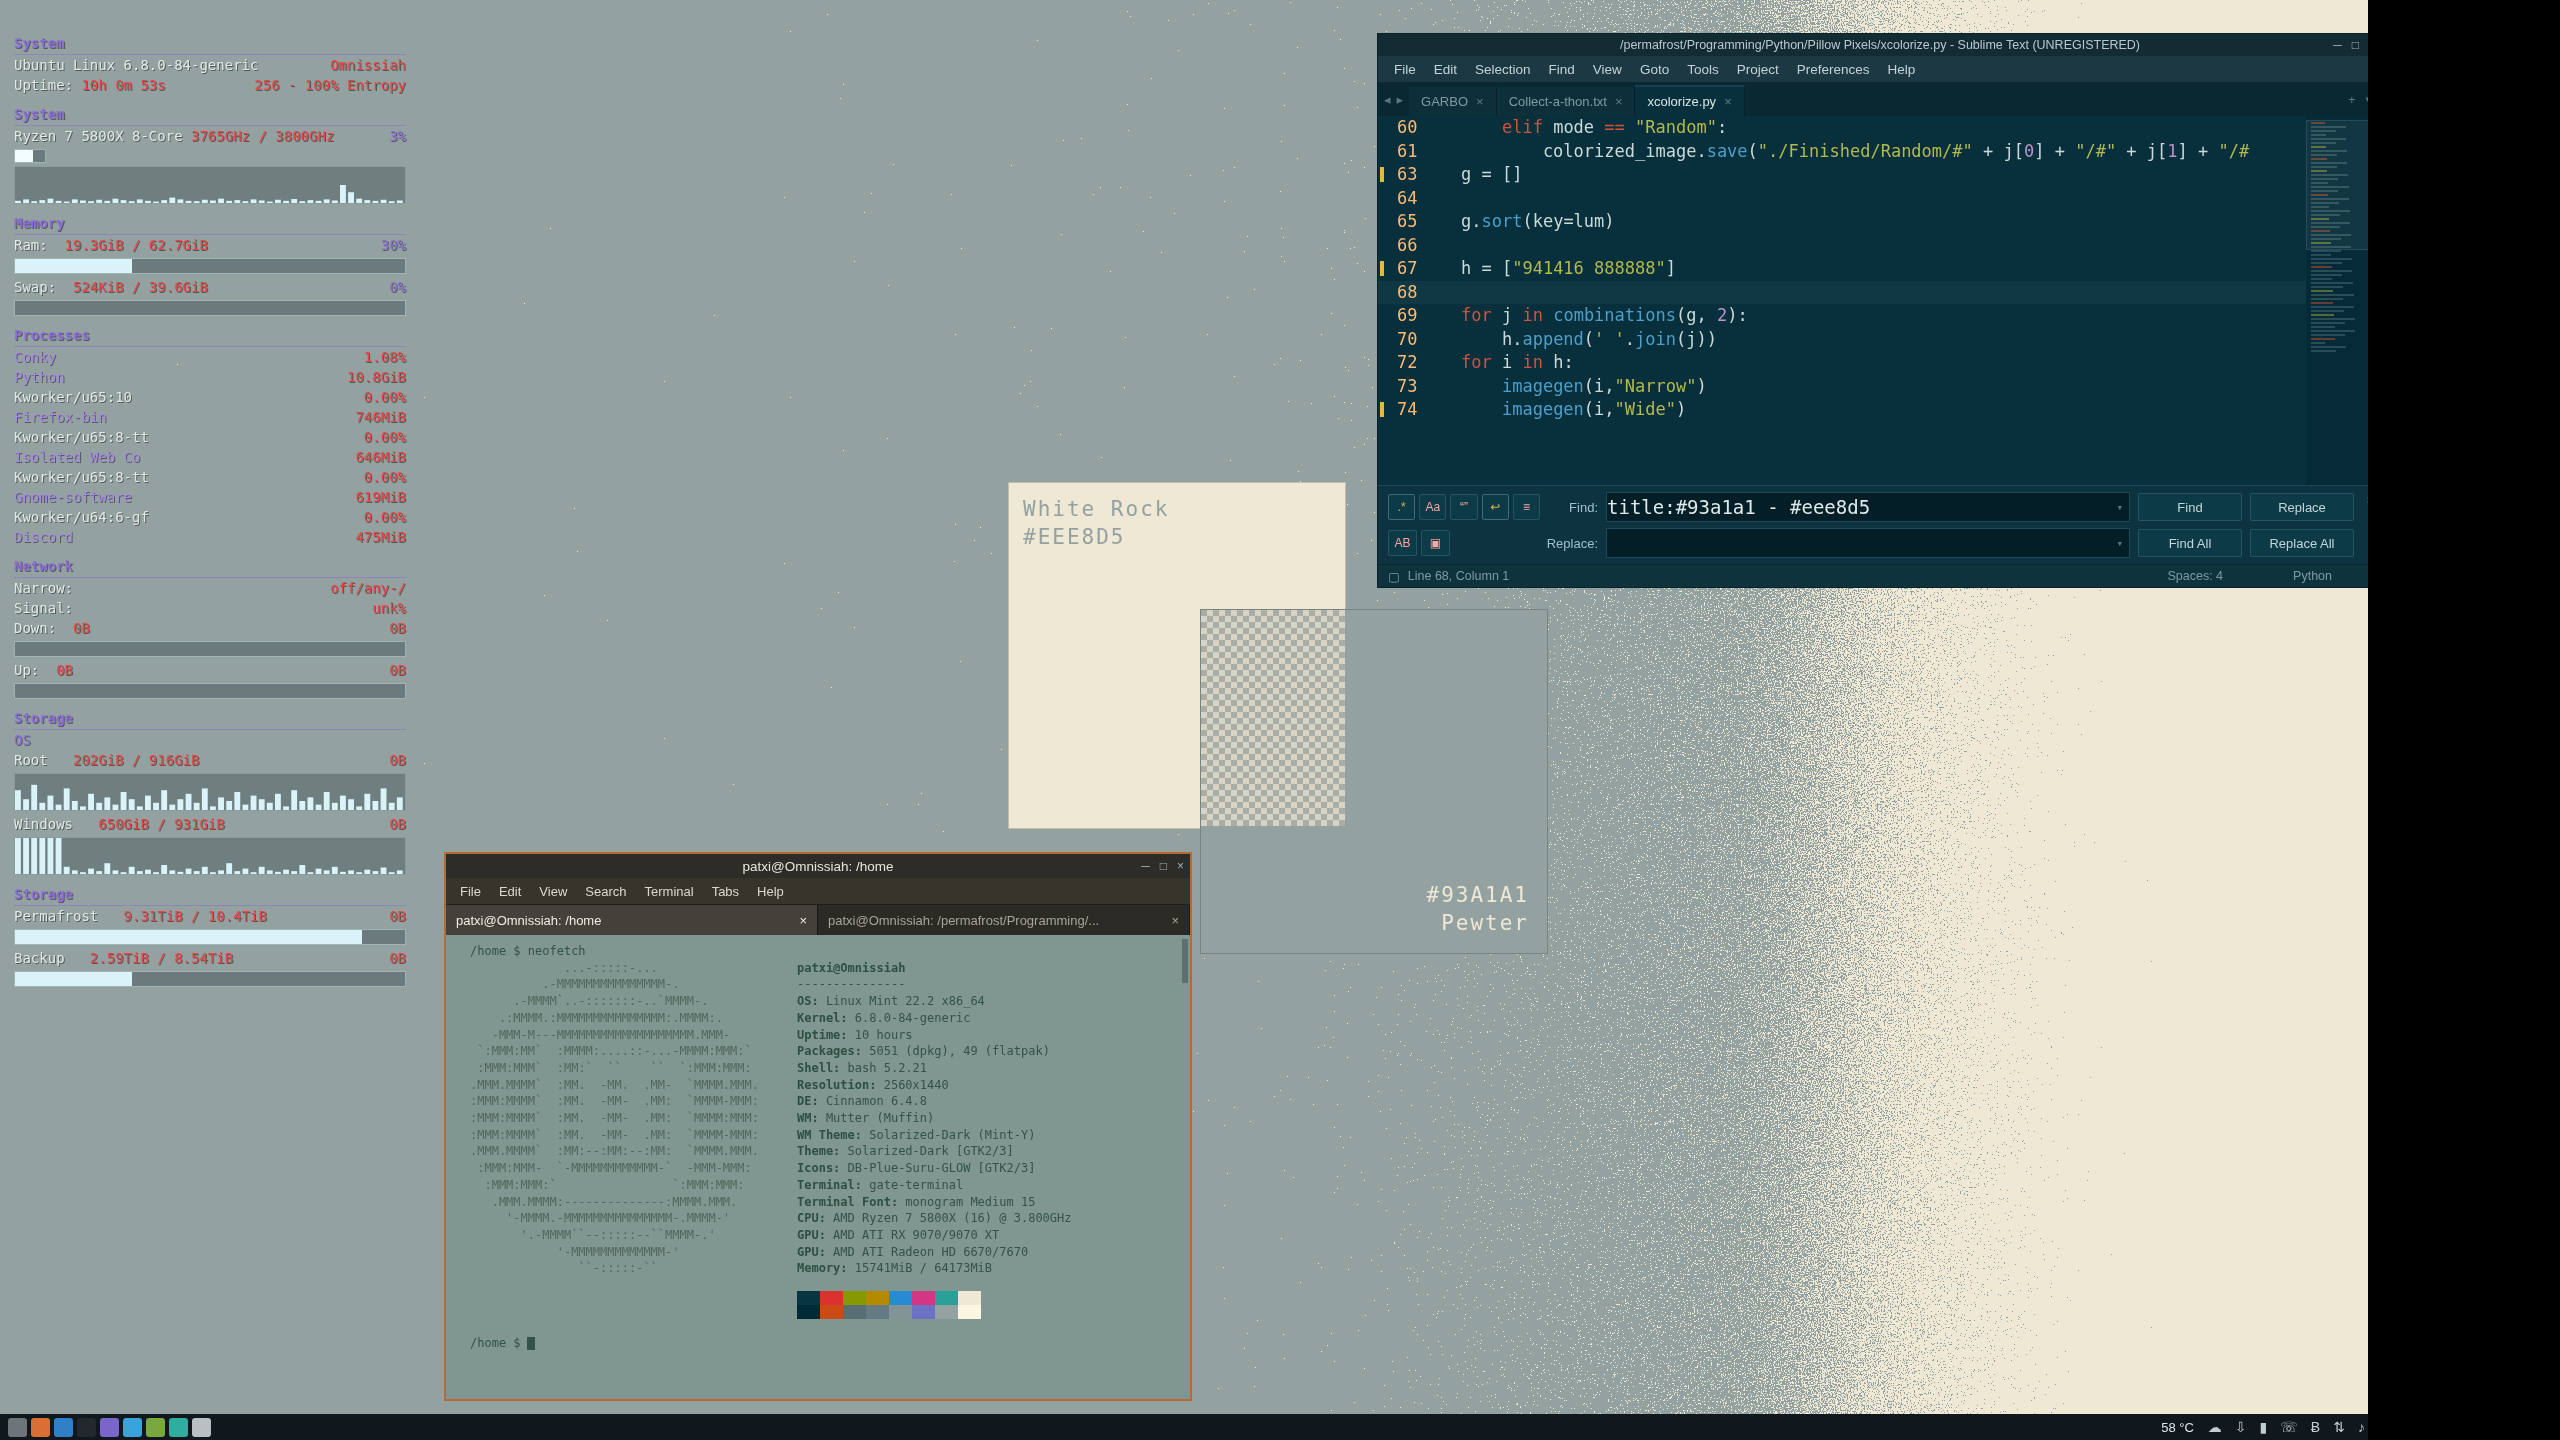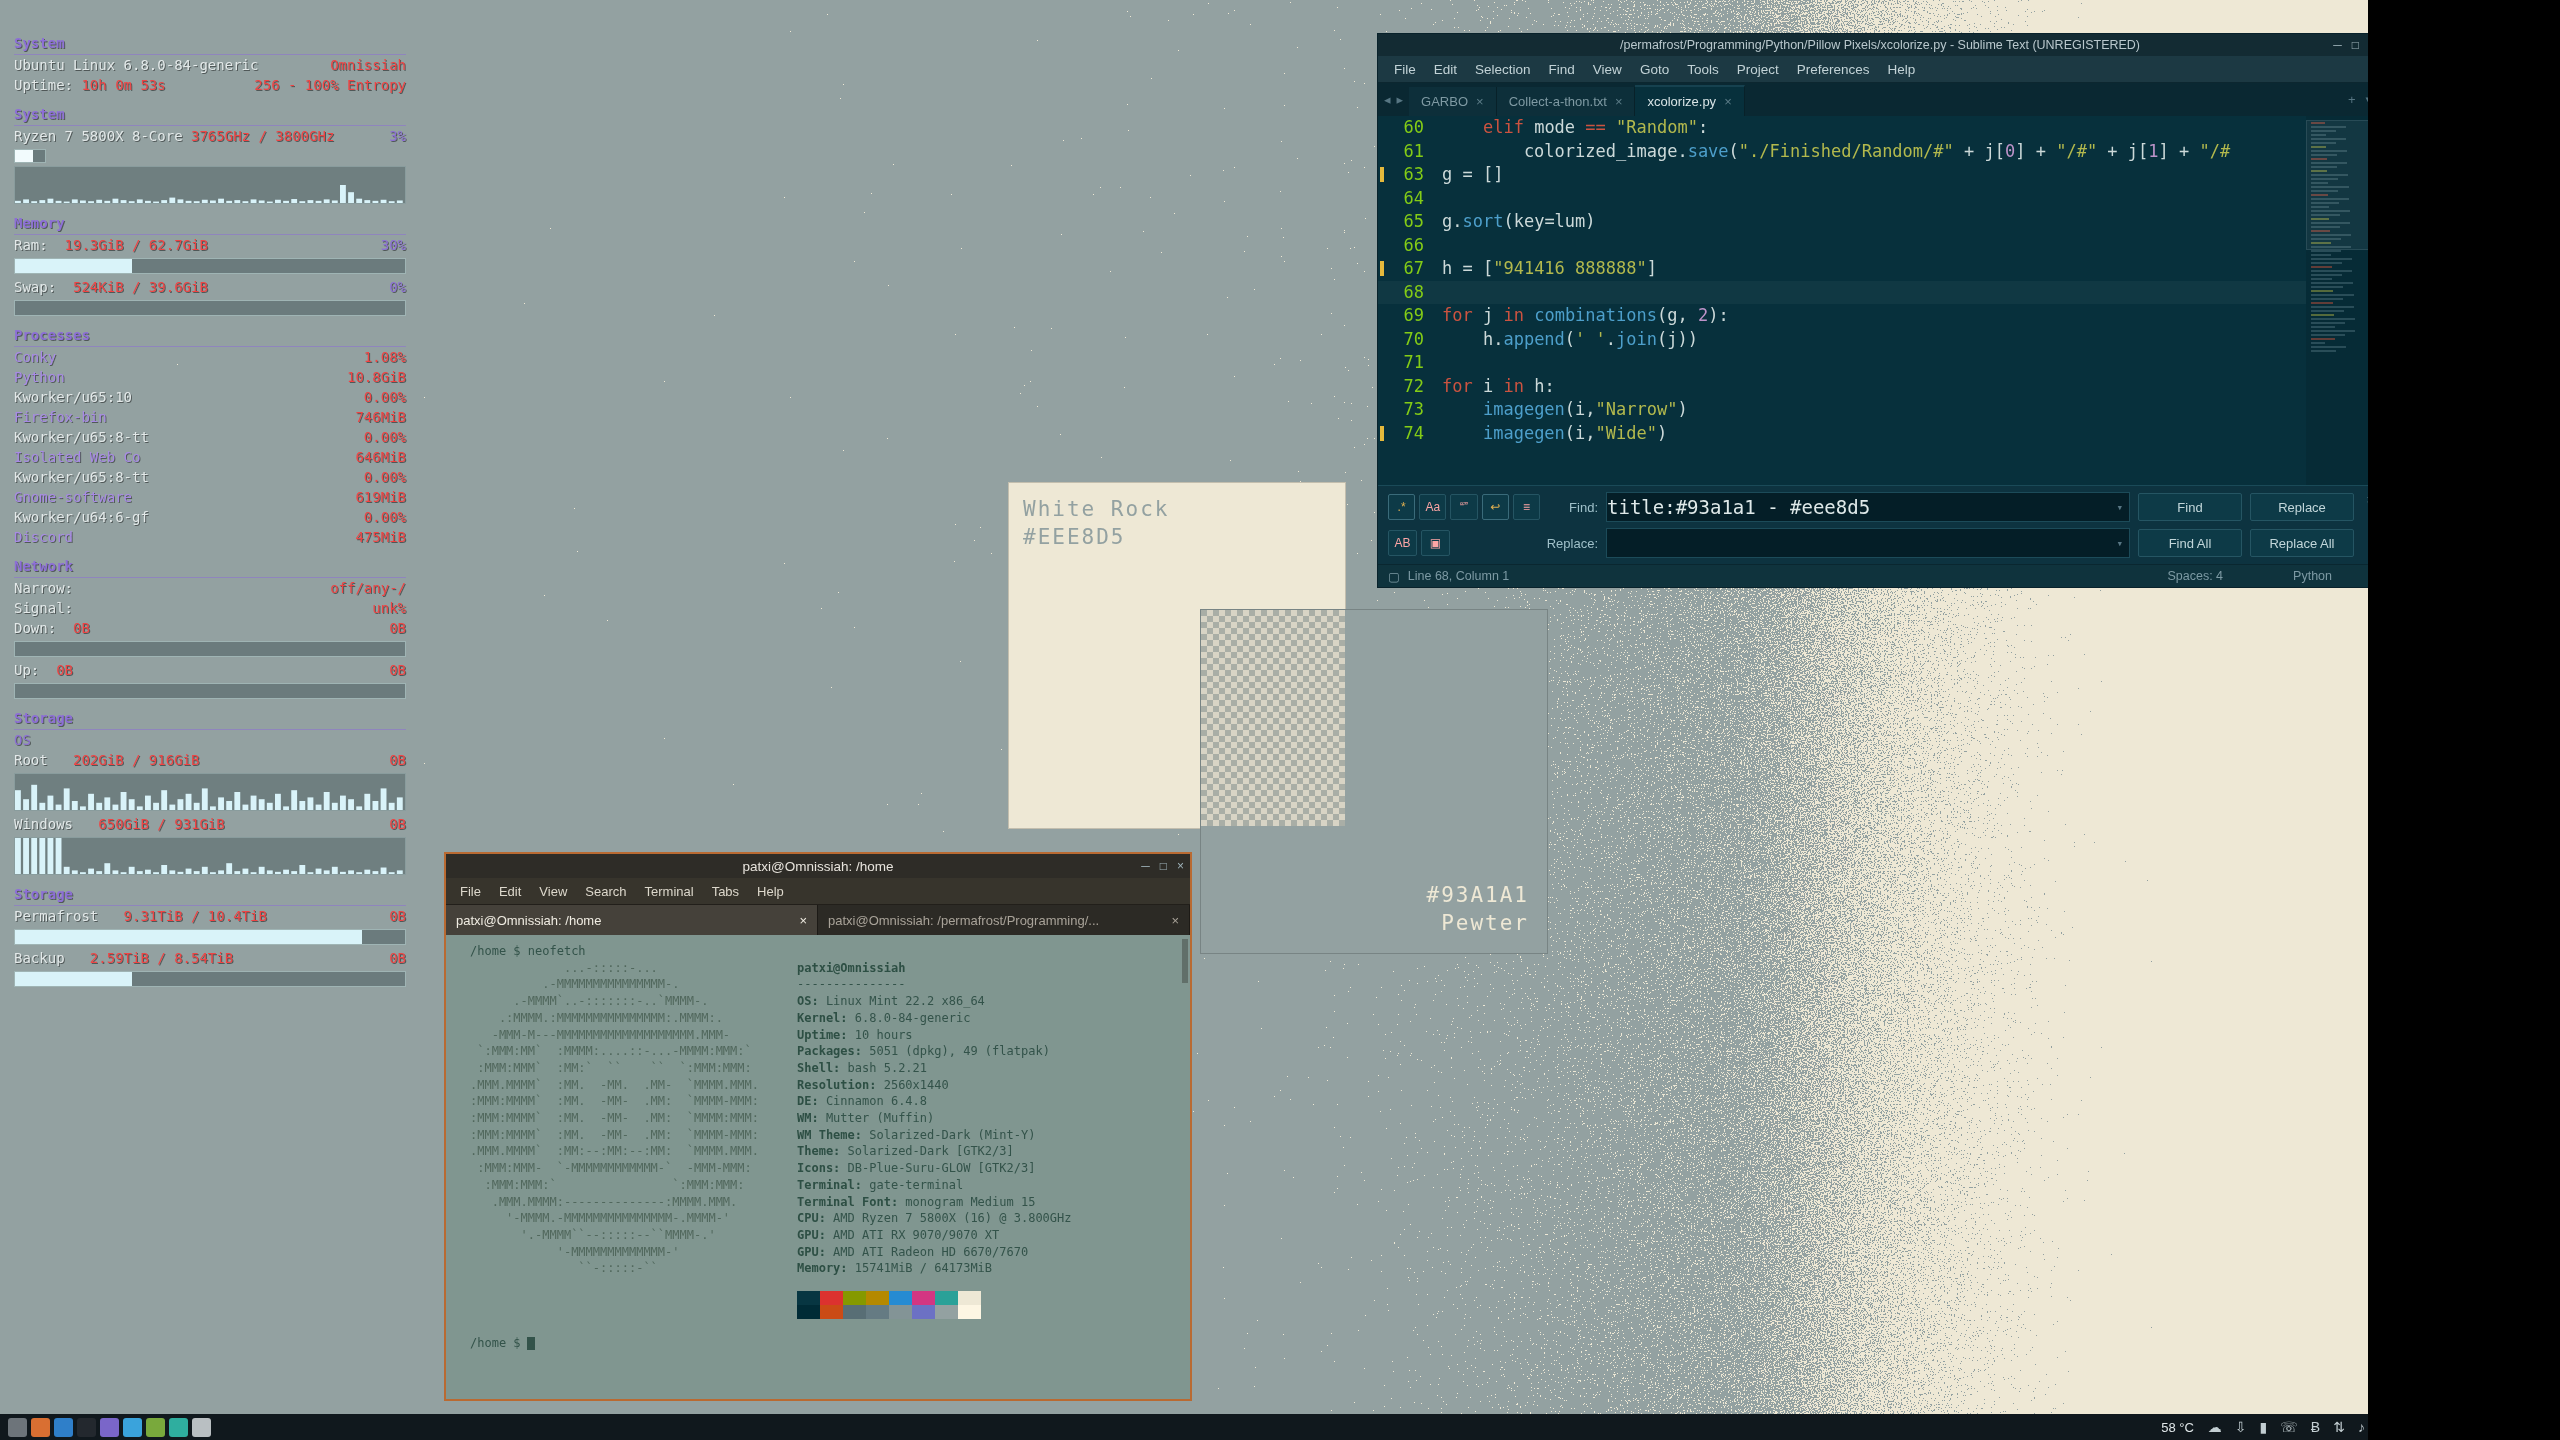"60" .lnum { color: #84cc16 -> #fdba74; padding-left: none -> 19px; text-align: right -> left }
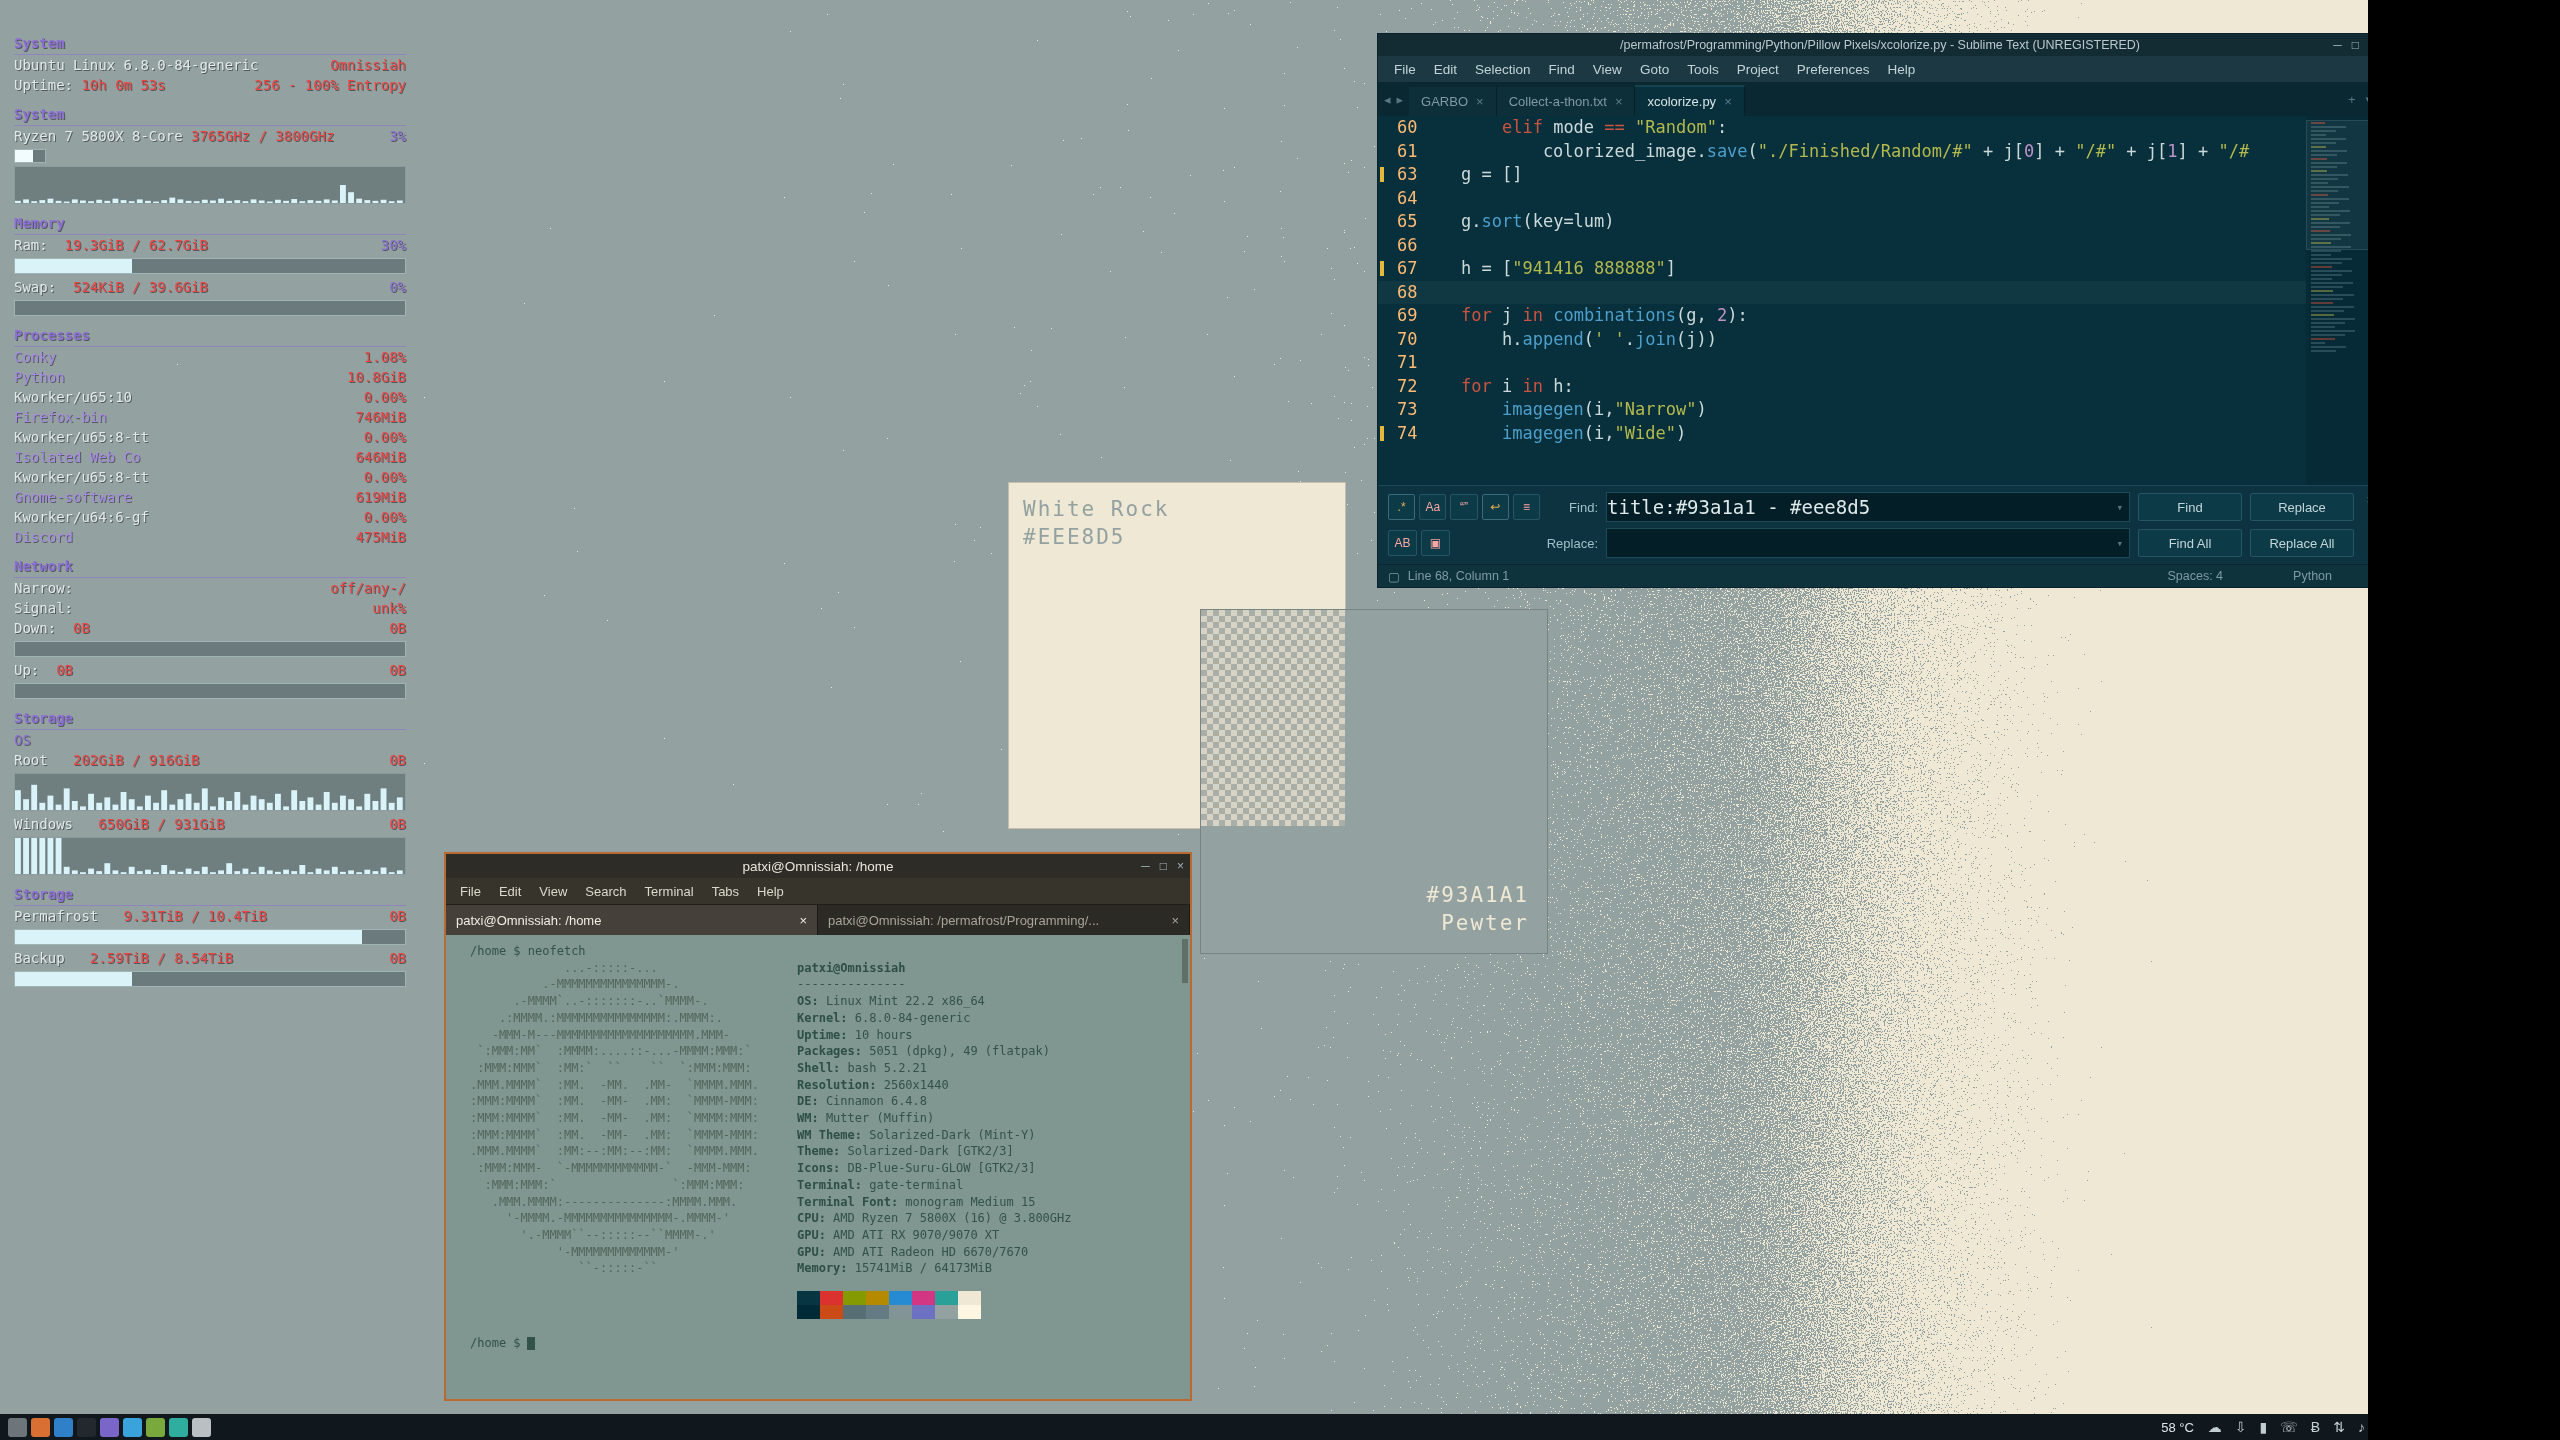"71" div.cline { html: <div><span>71</span><span></span></div> -> none }
